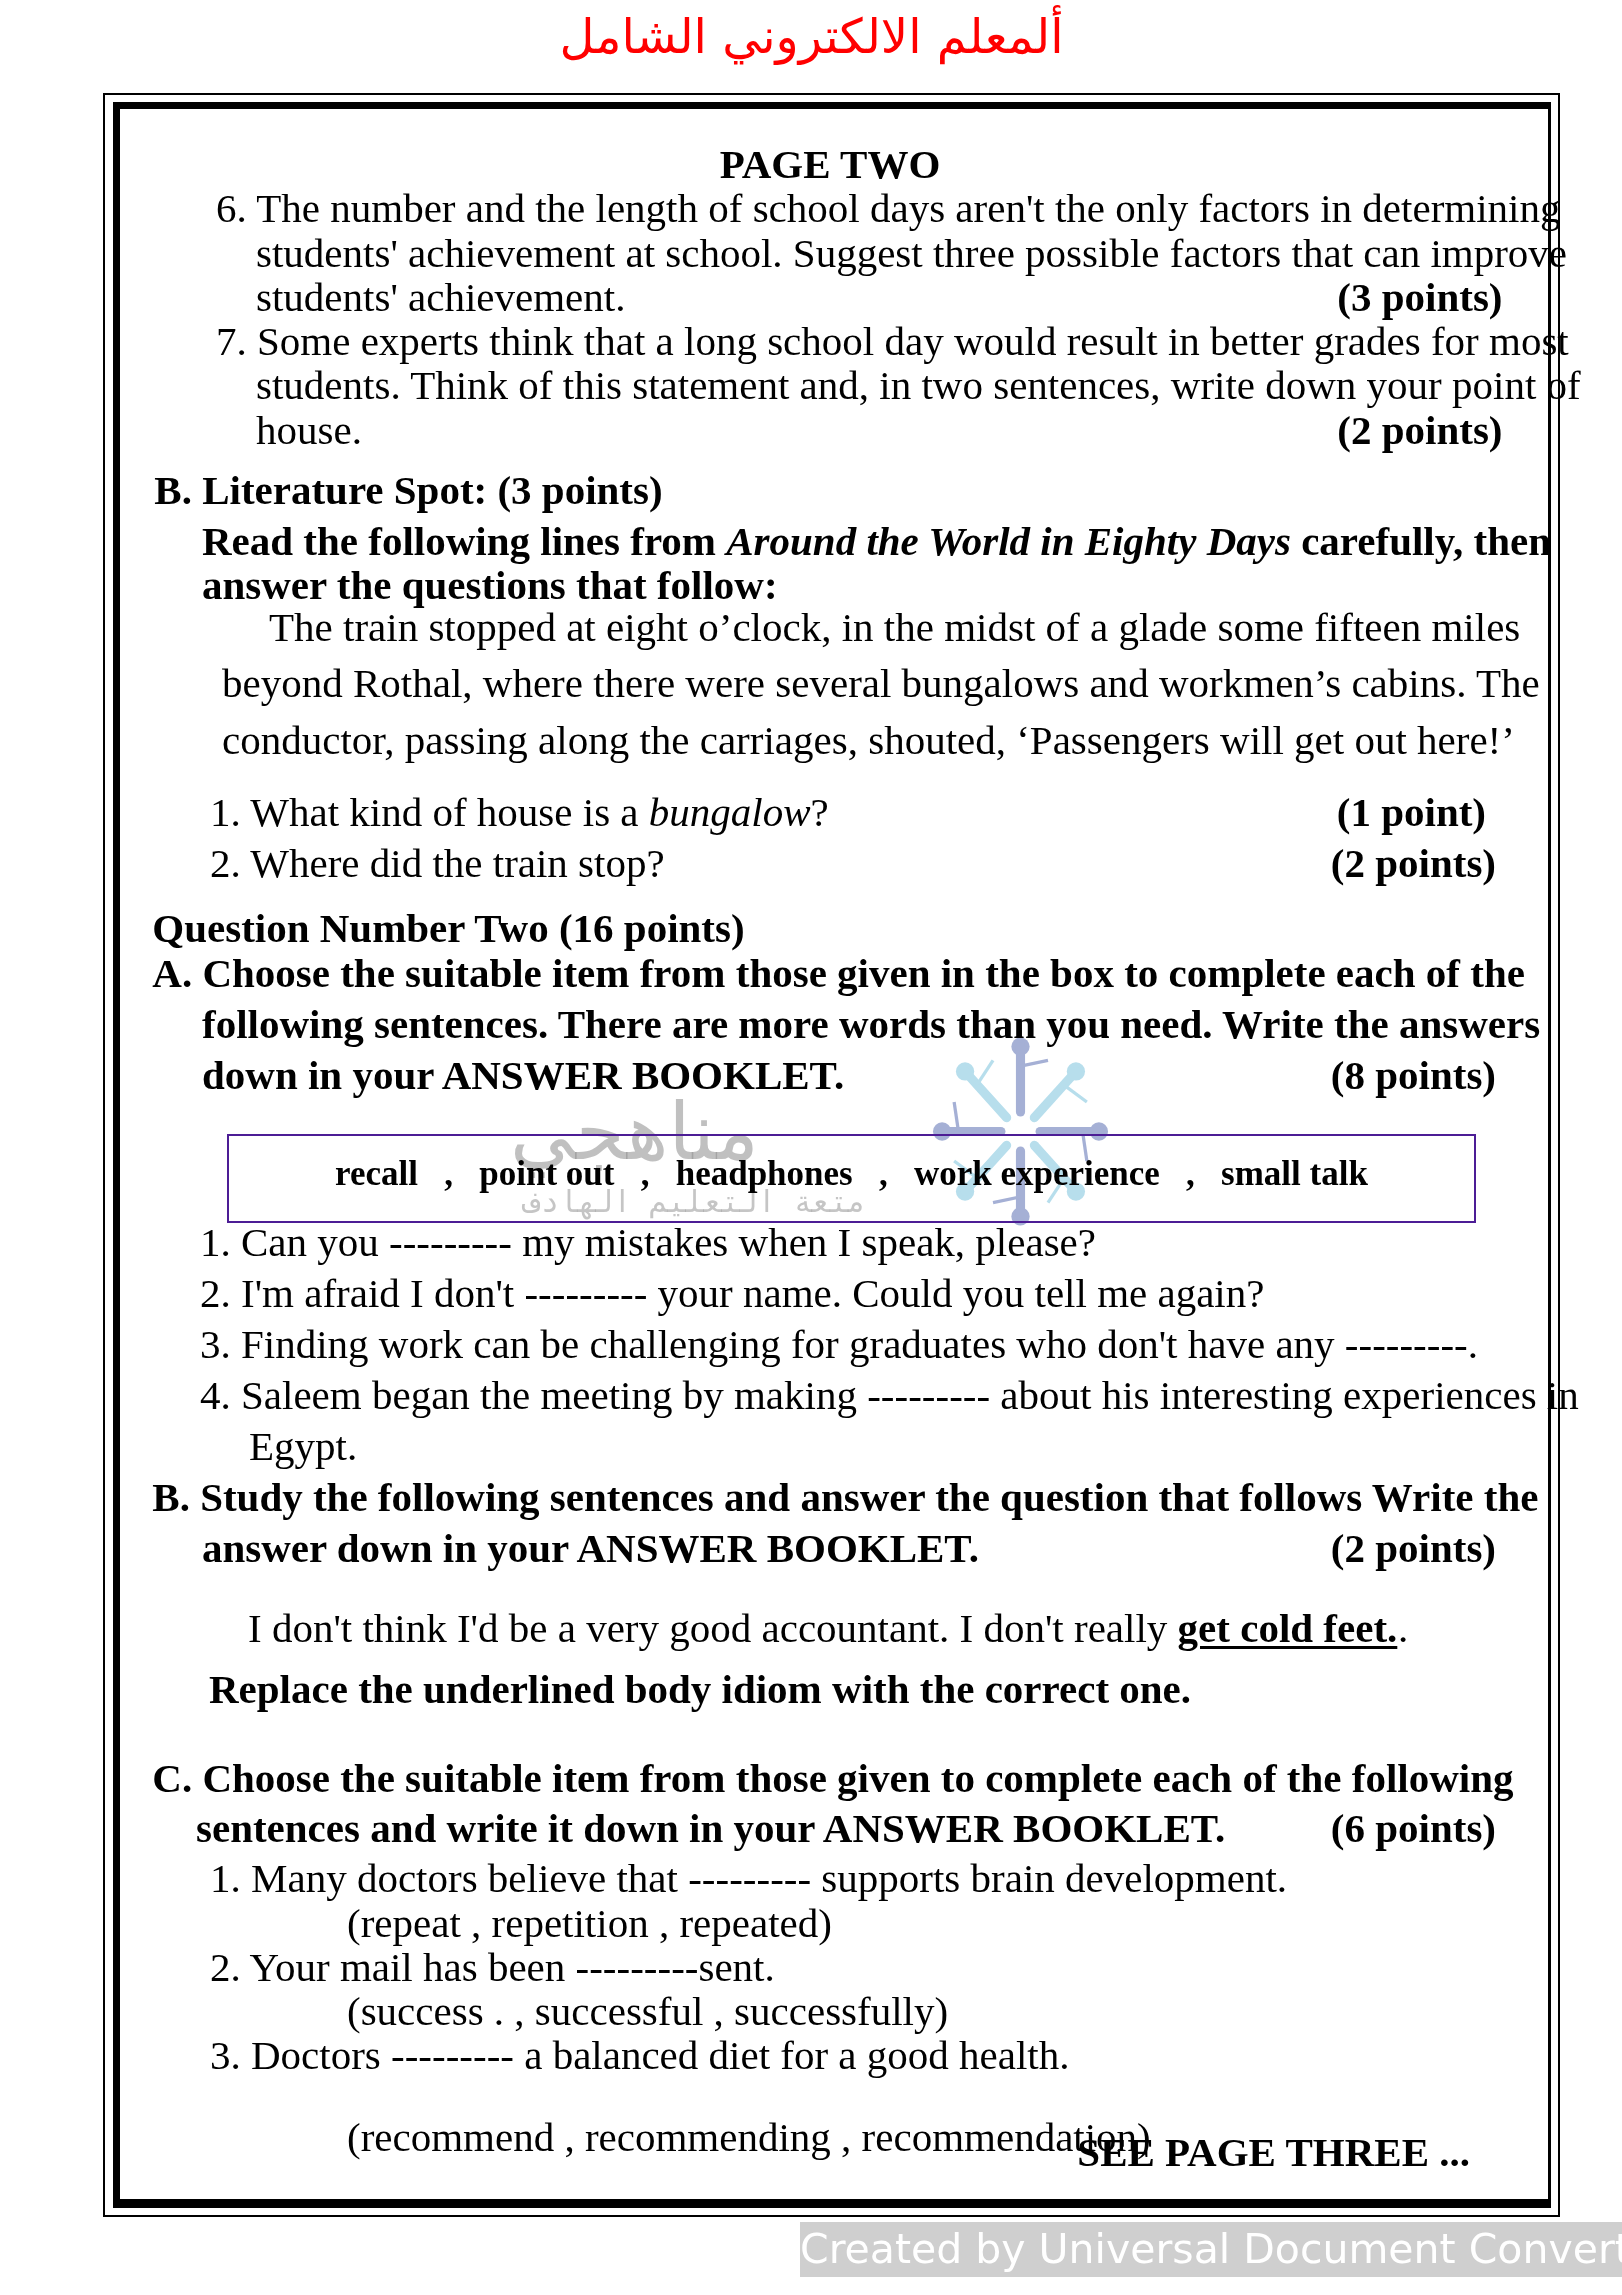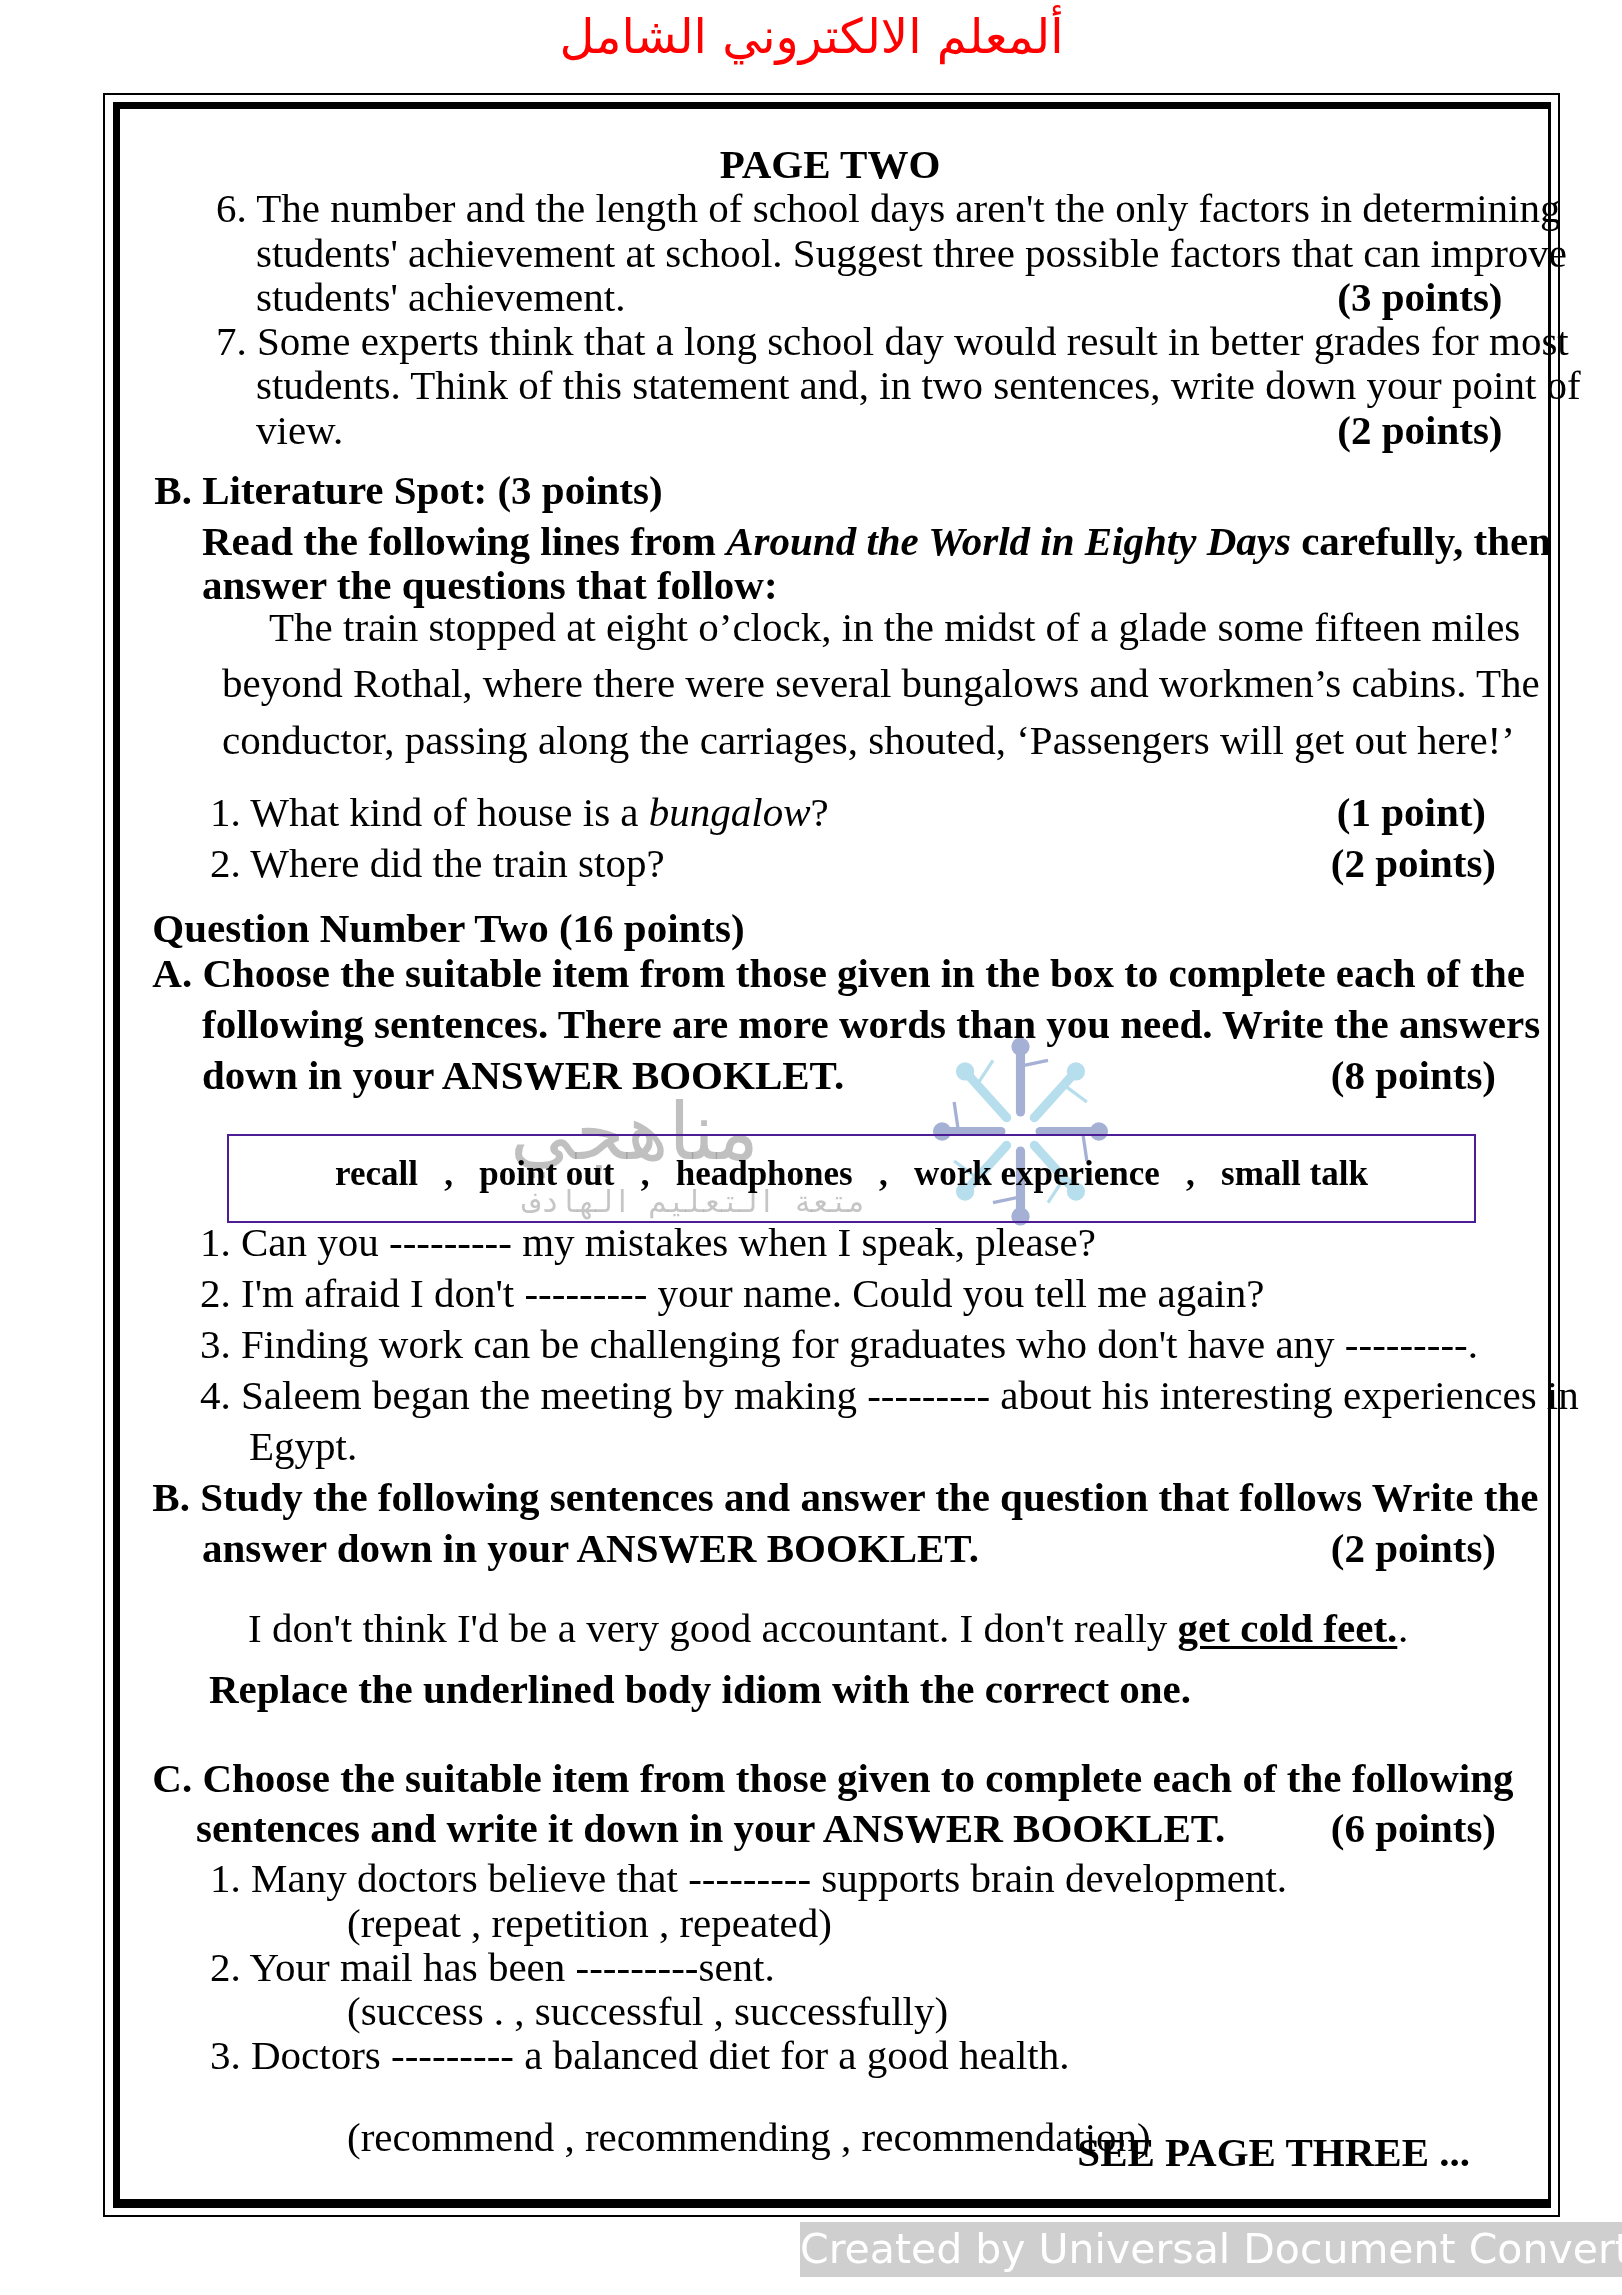"view." div.line { text: view -> house }
